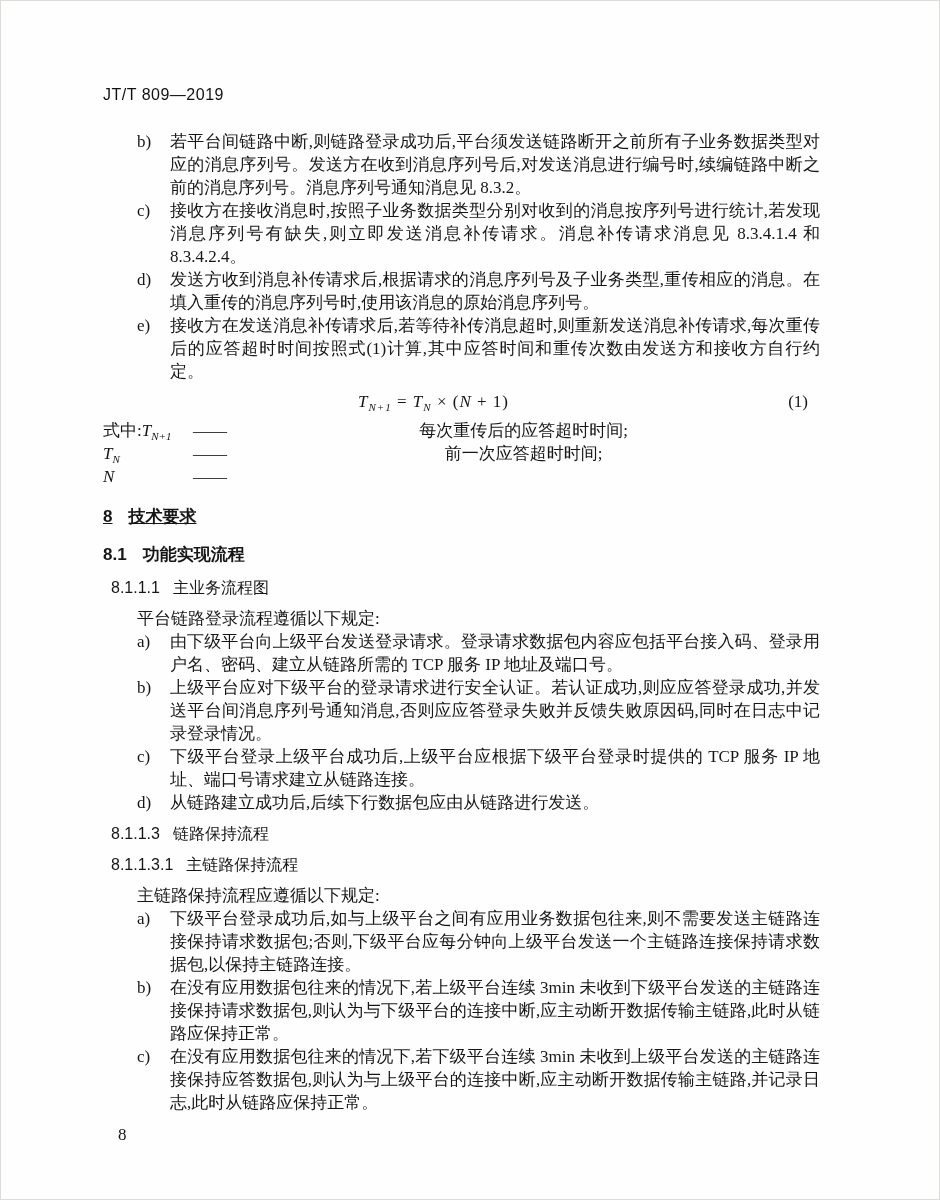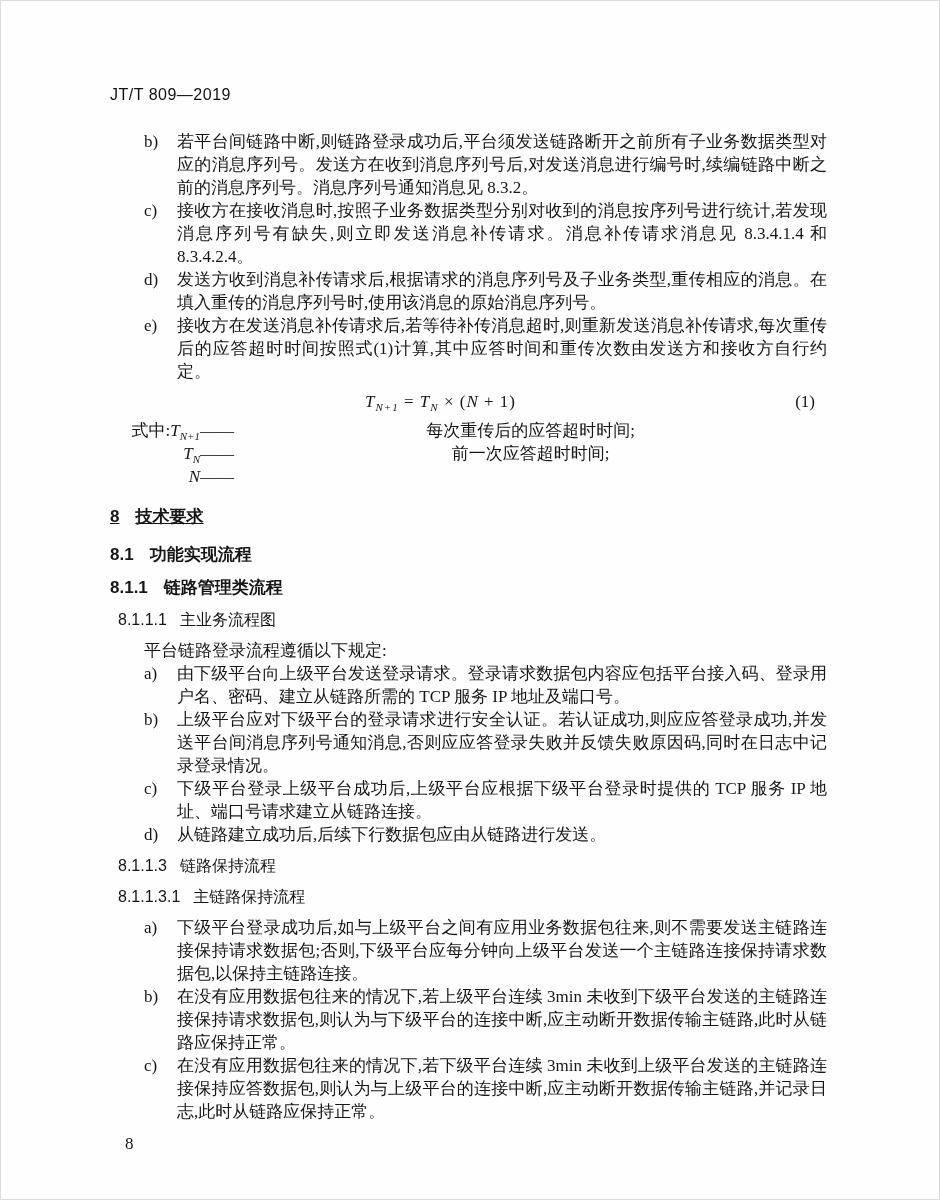"JT/T 809—2019" .content { left: 109px -> 102px }
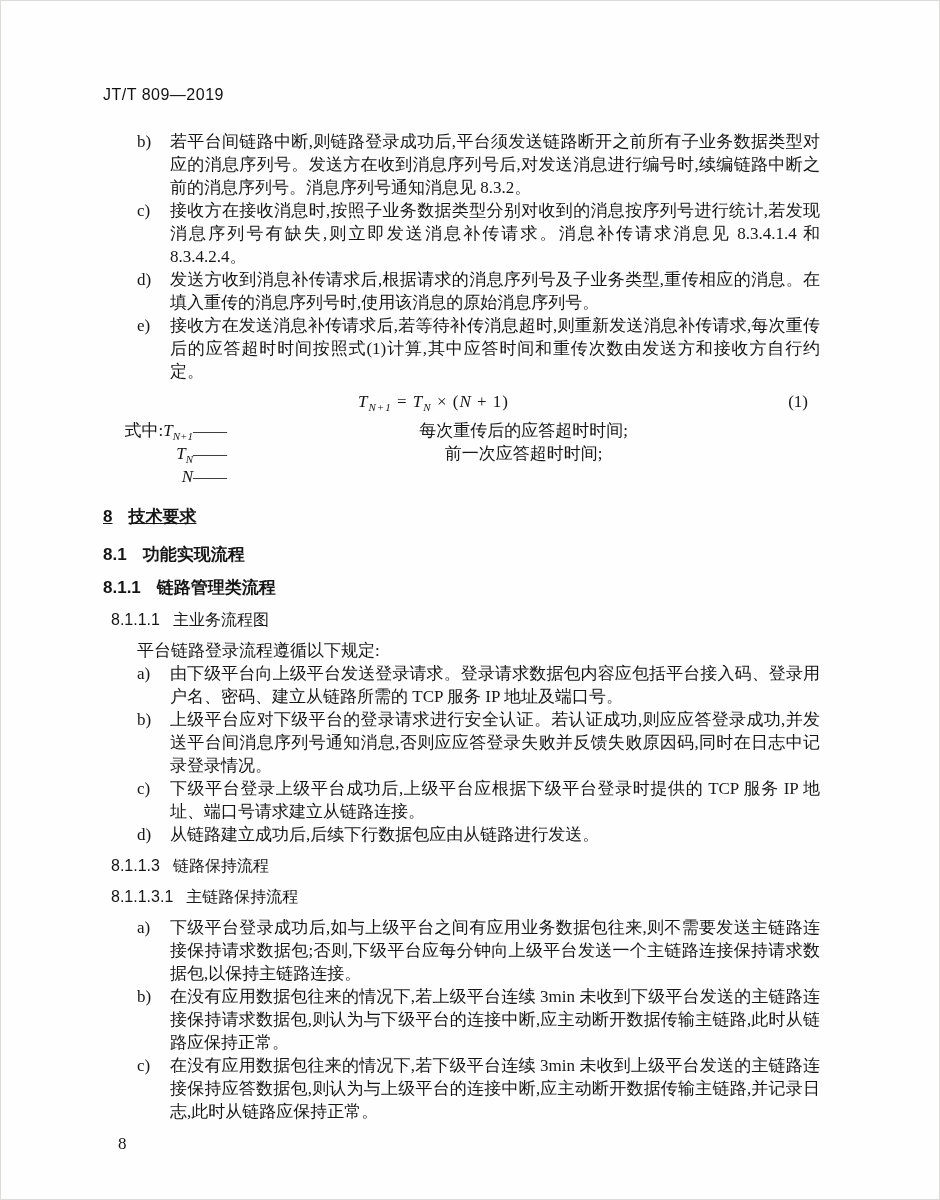"式中:TN+1" .w-head { text-align: right -> left }
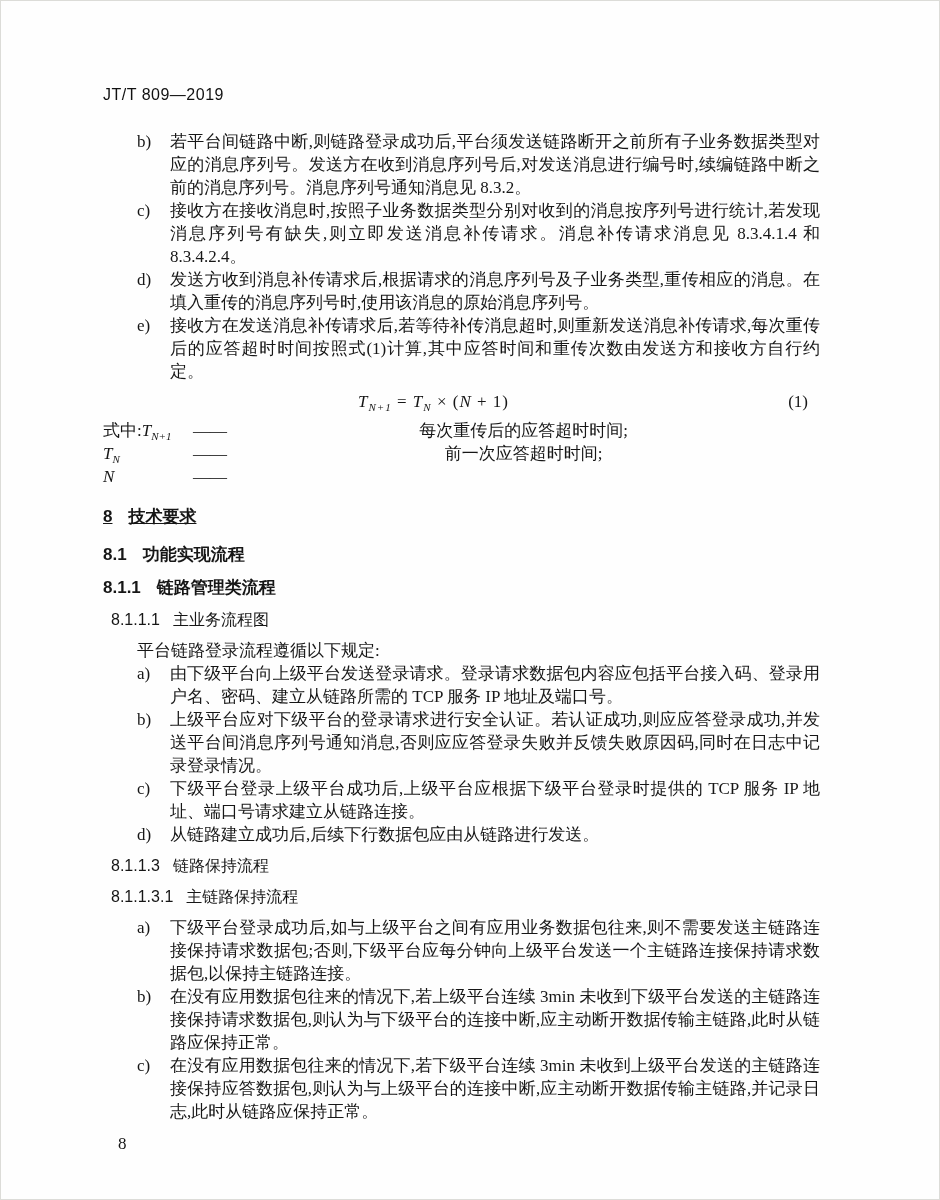"8.1.1 链路管理类流程" div.h-l3 { html: <div> <span>8.1.1</span><span>链路管理类流程</span> </div> -> none }
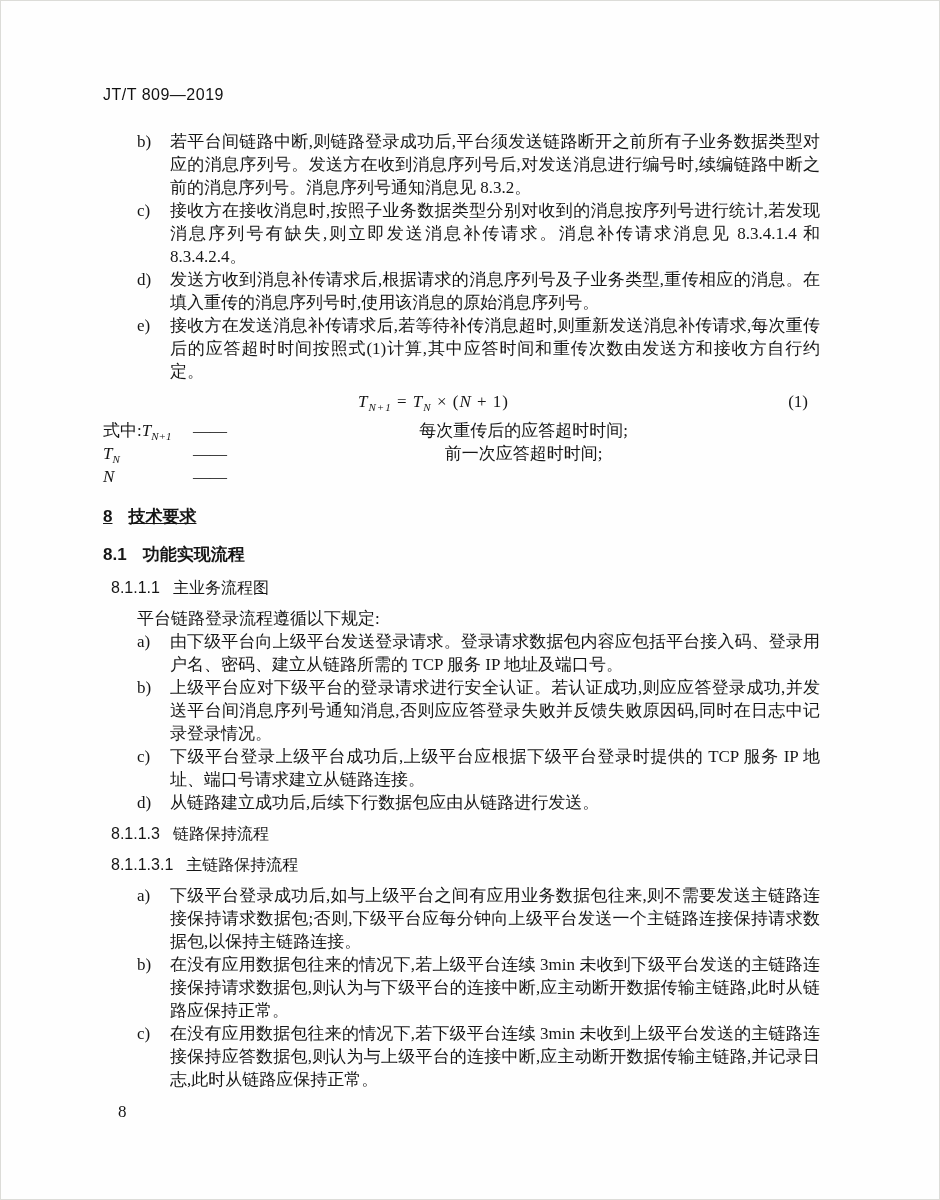"主链路保持流程应遵循以下规定:" div.para { html: none -> <div>主链路保持流程应遵循以下规定:</div> }
